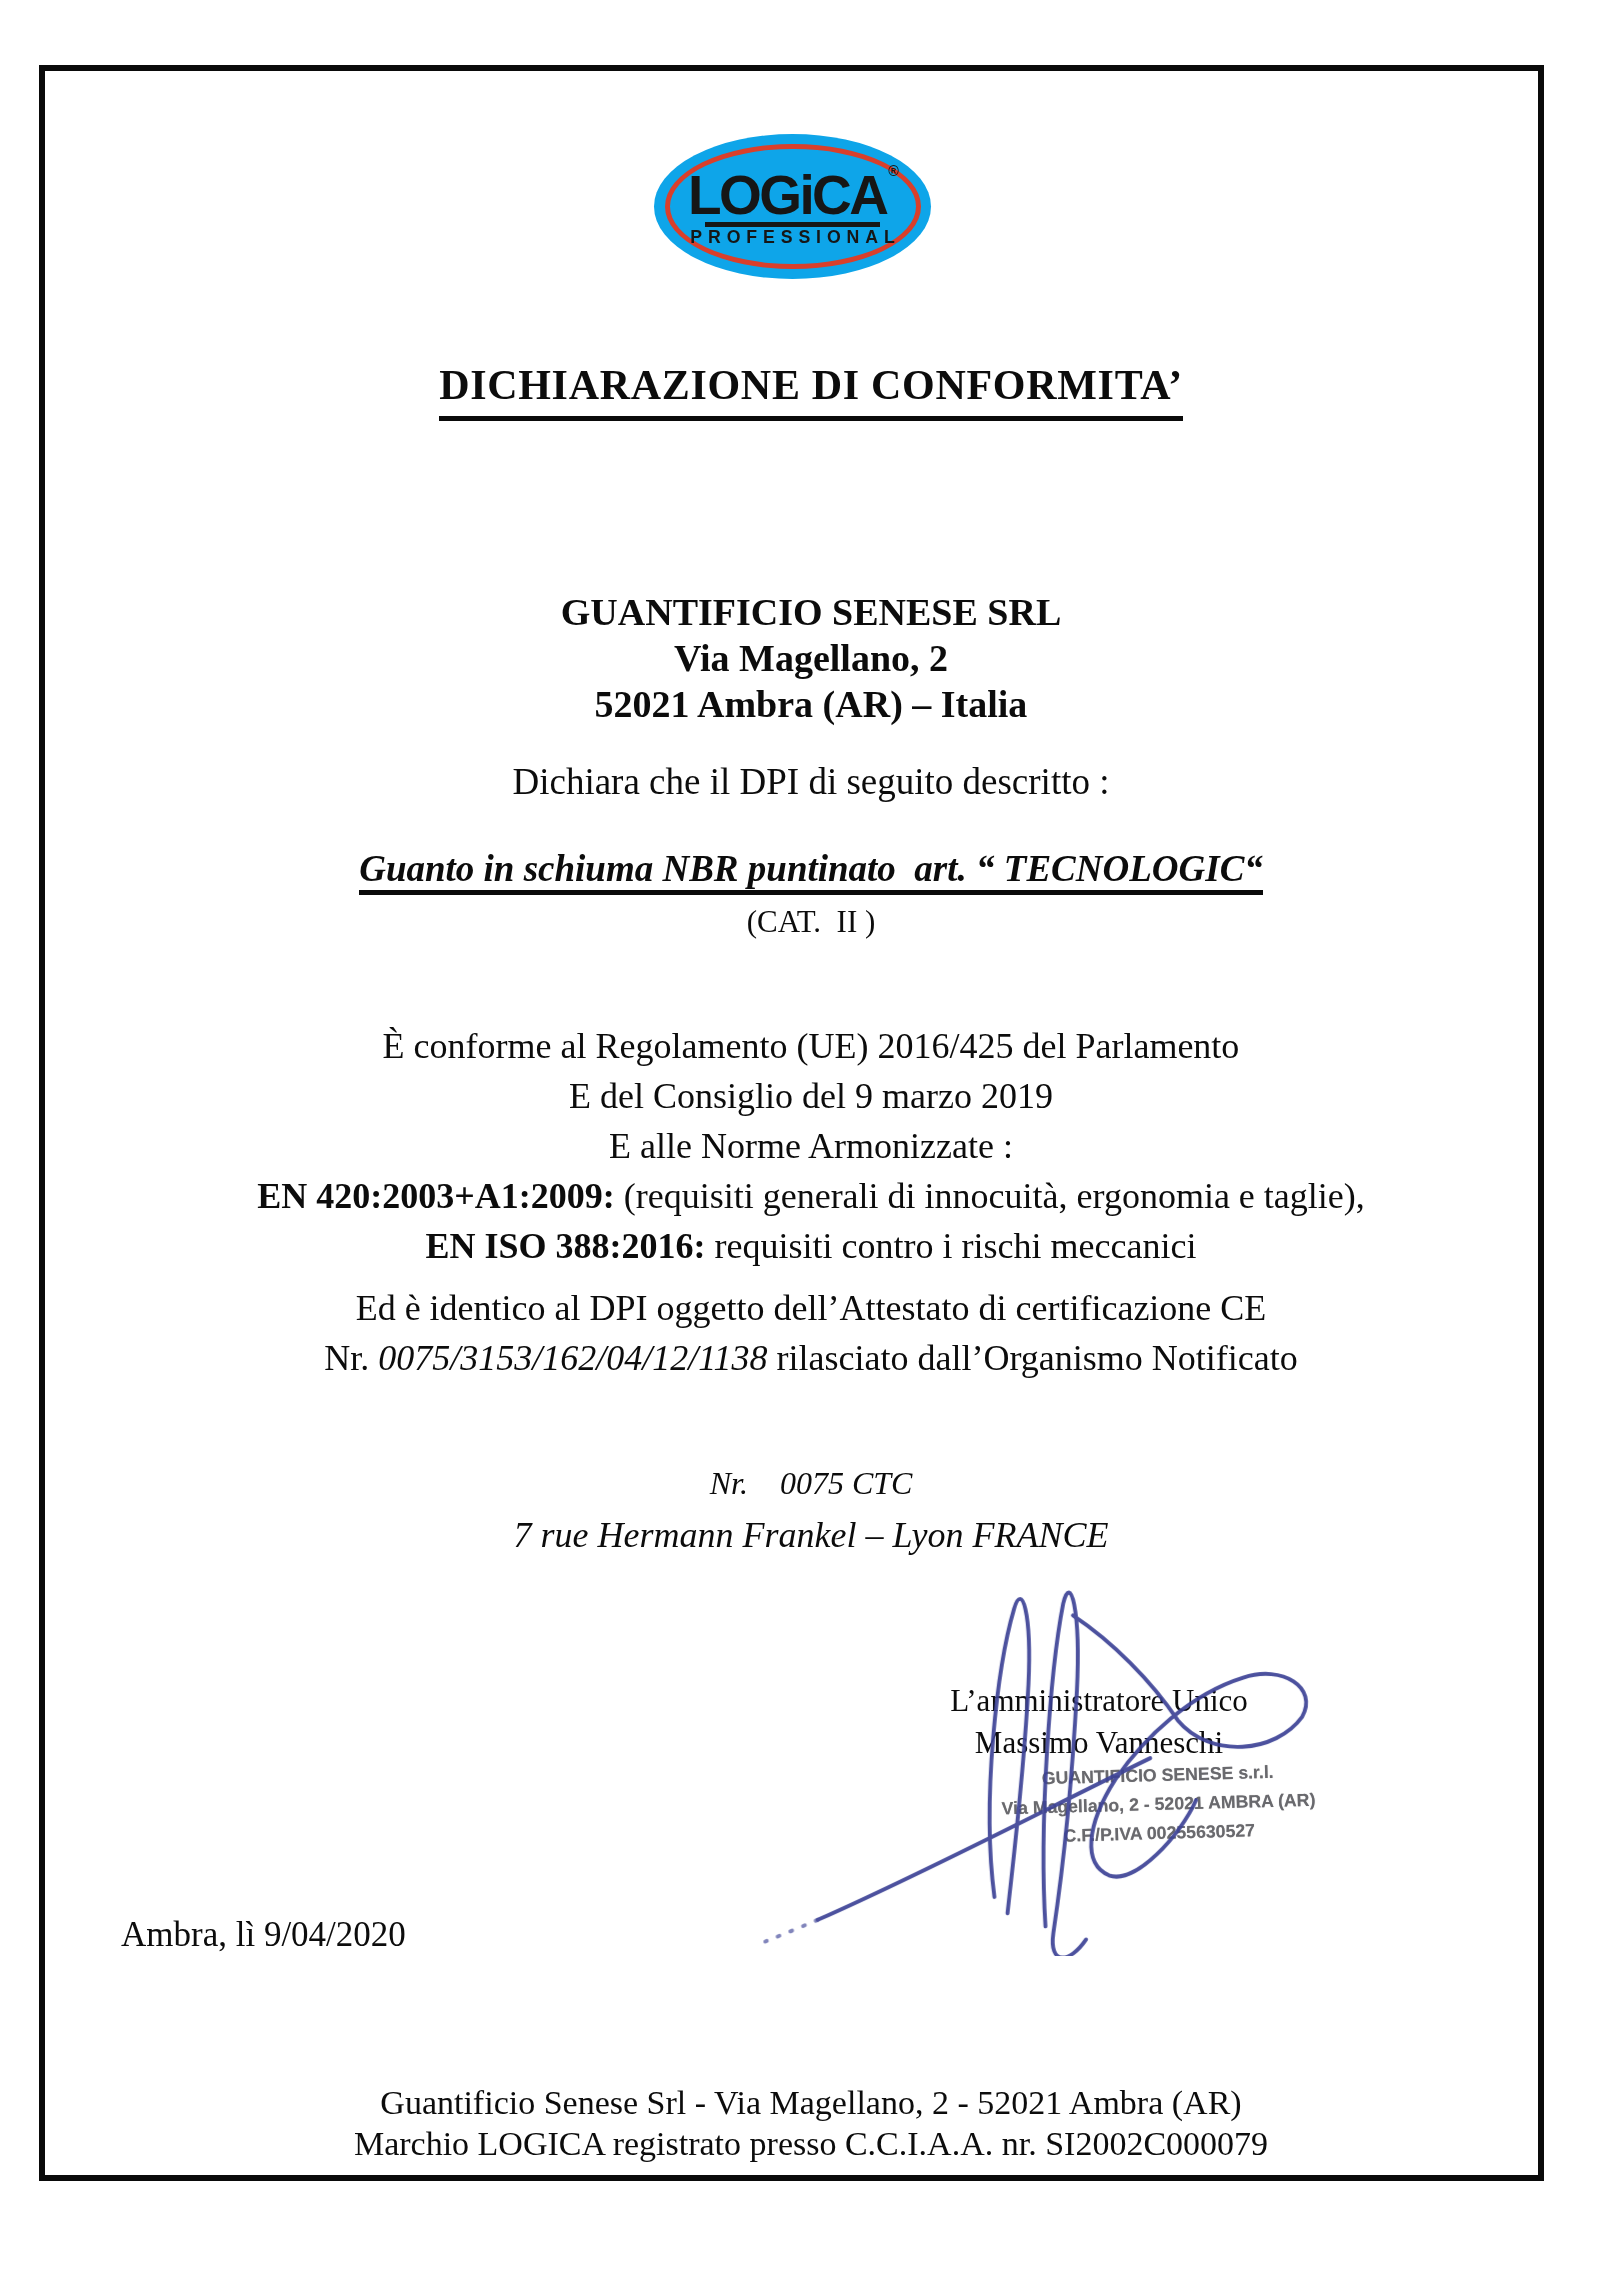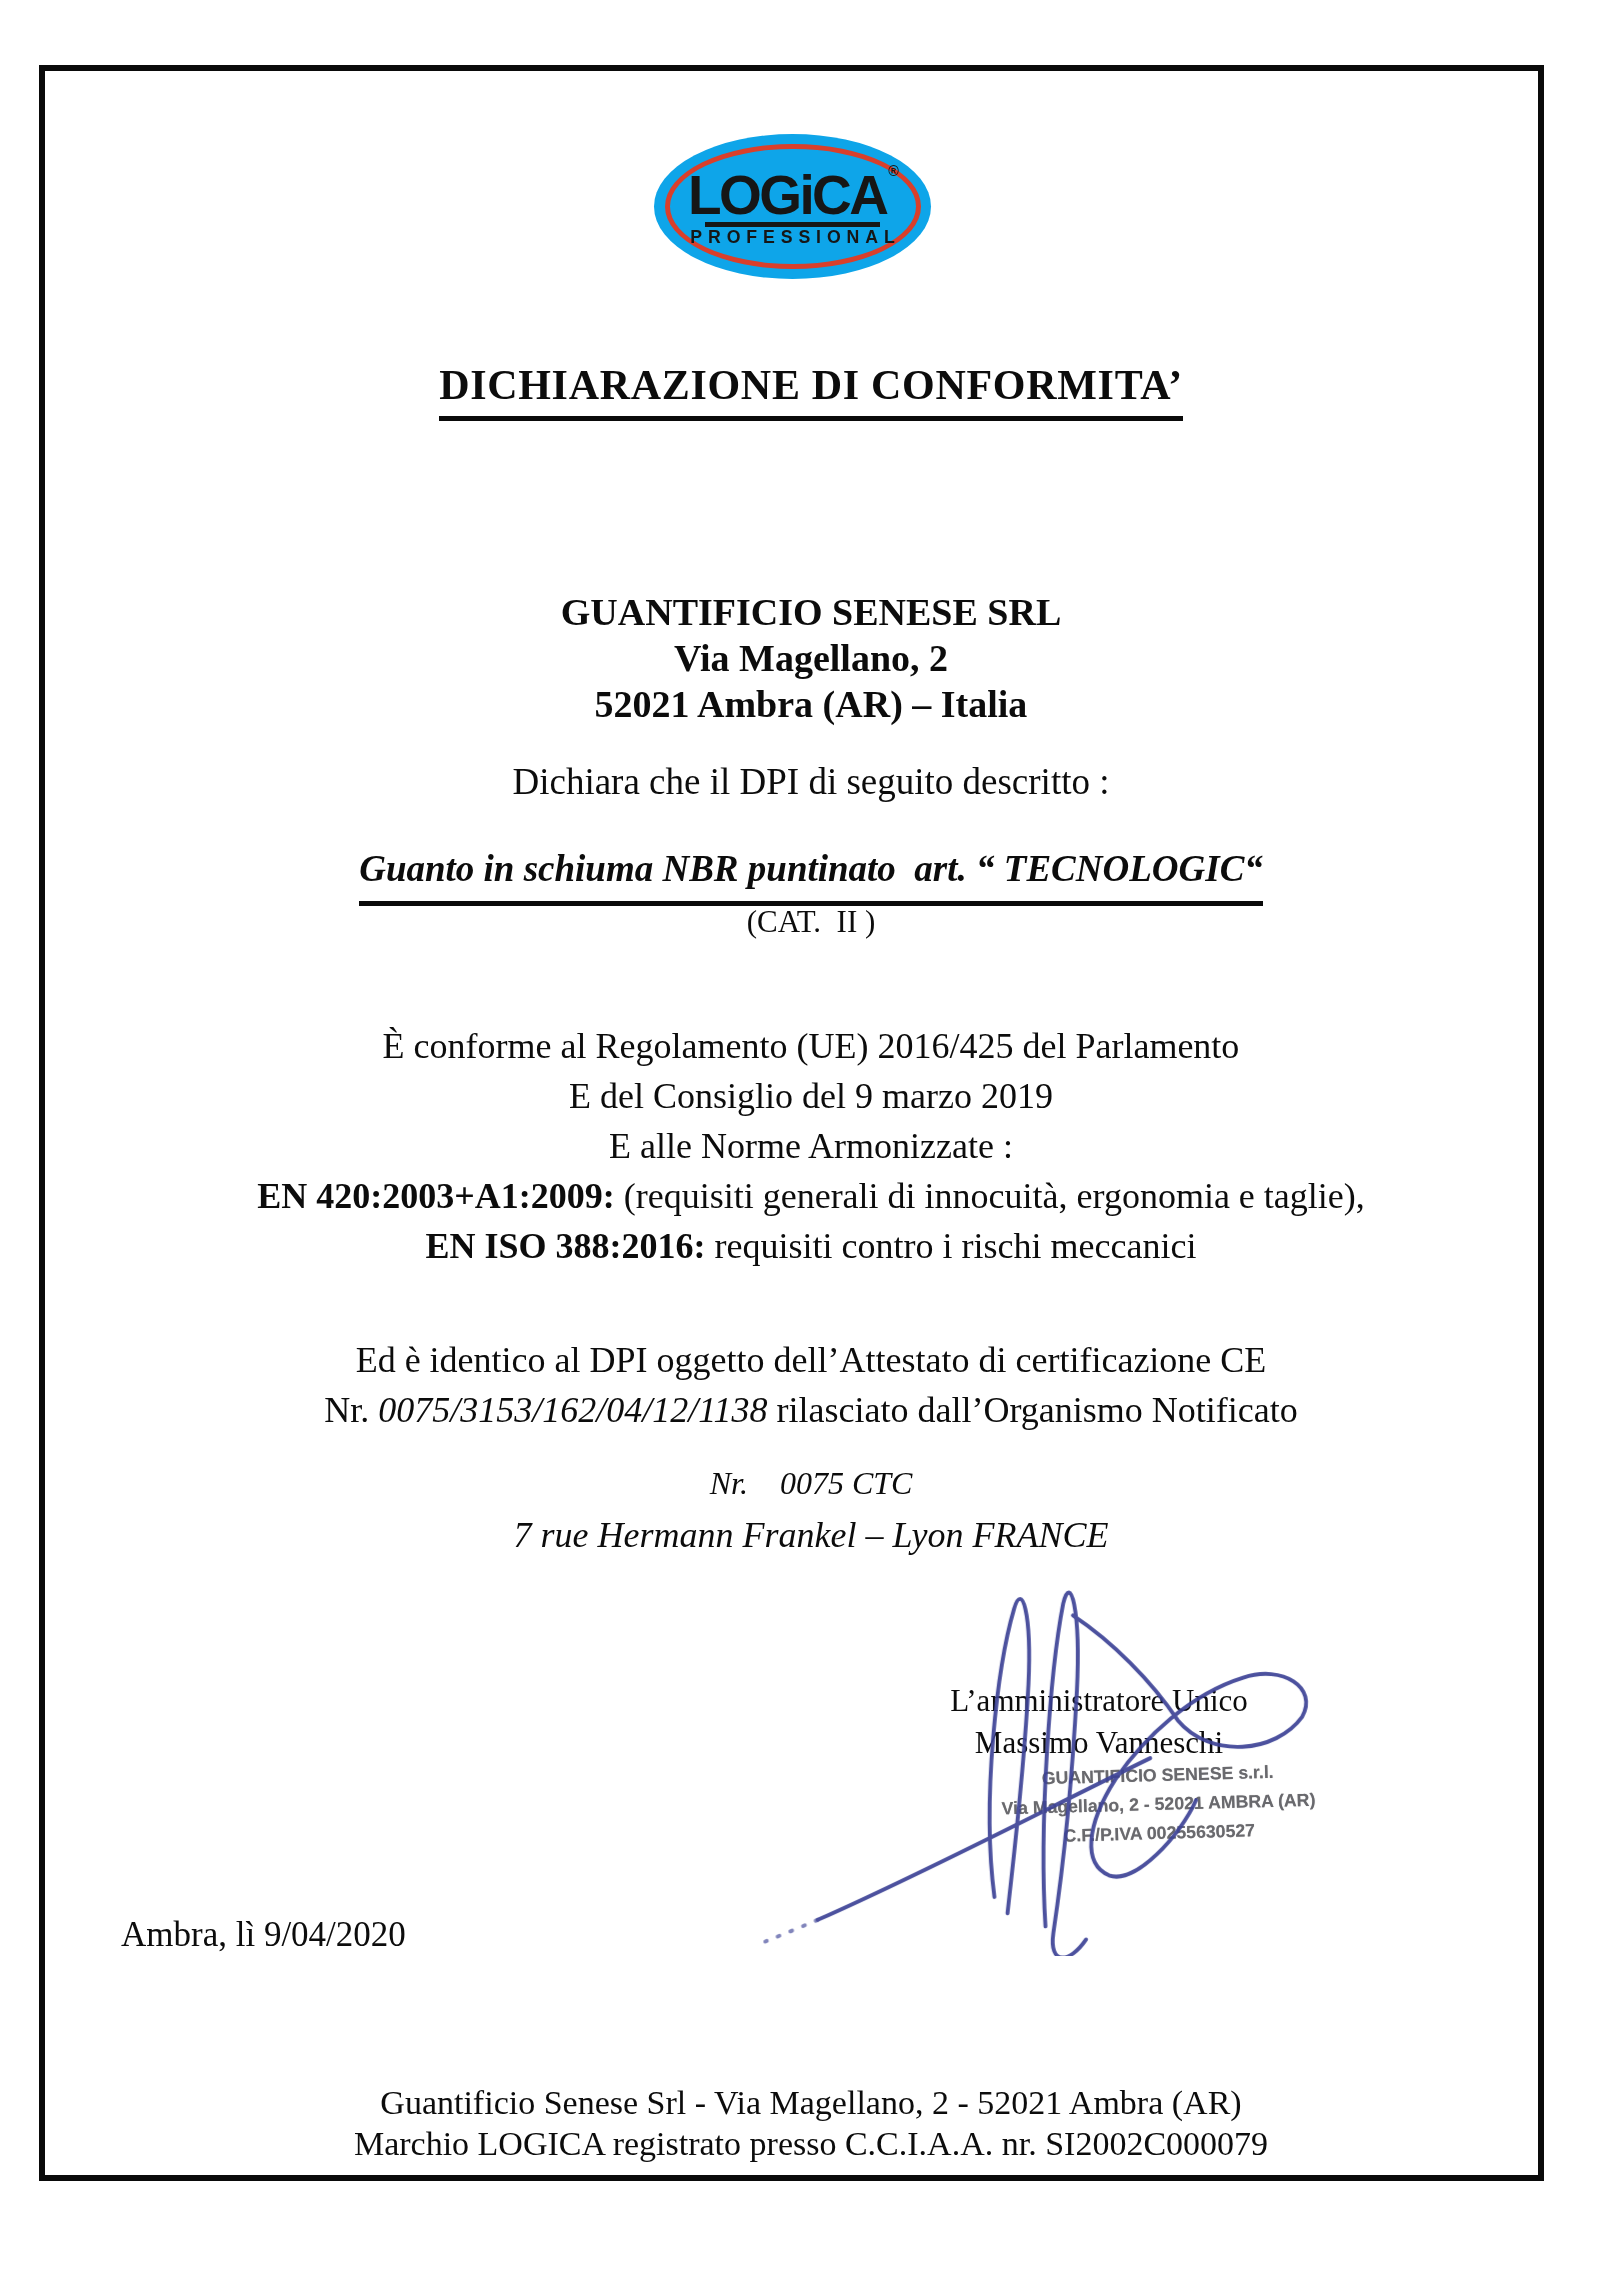"Guanto in schiuma NBR puntinato" .product .underline { padding-bottom: 11px -> 0 }
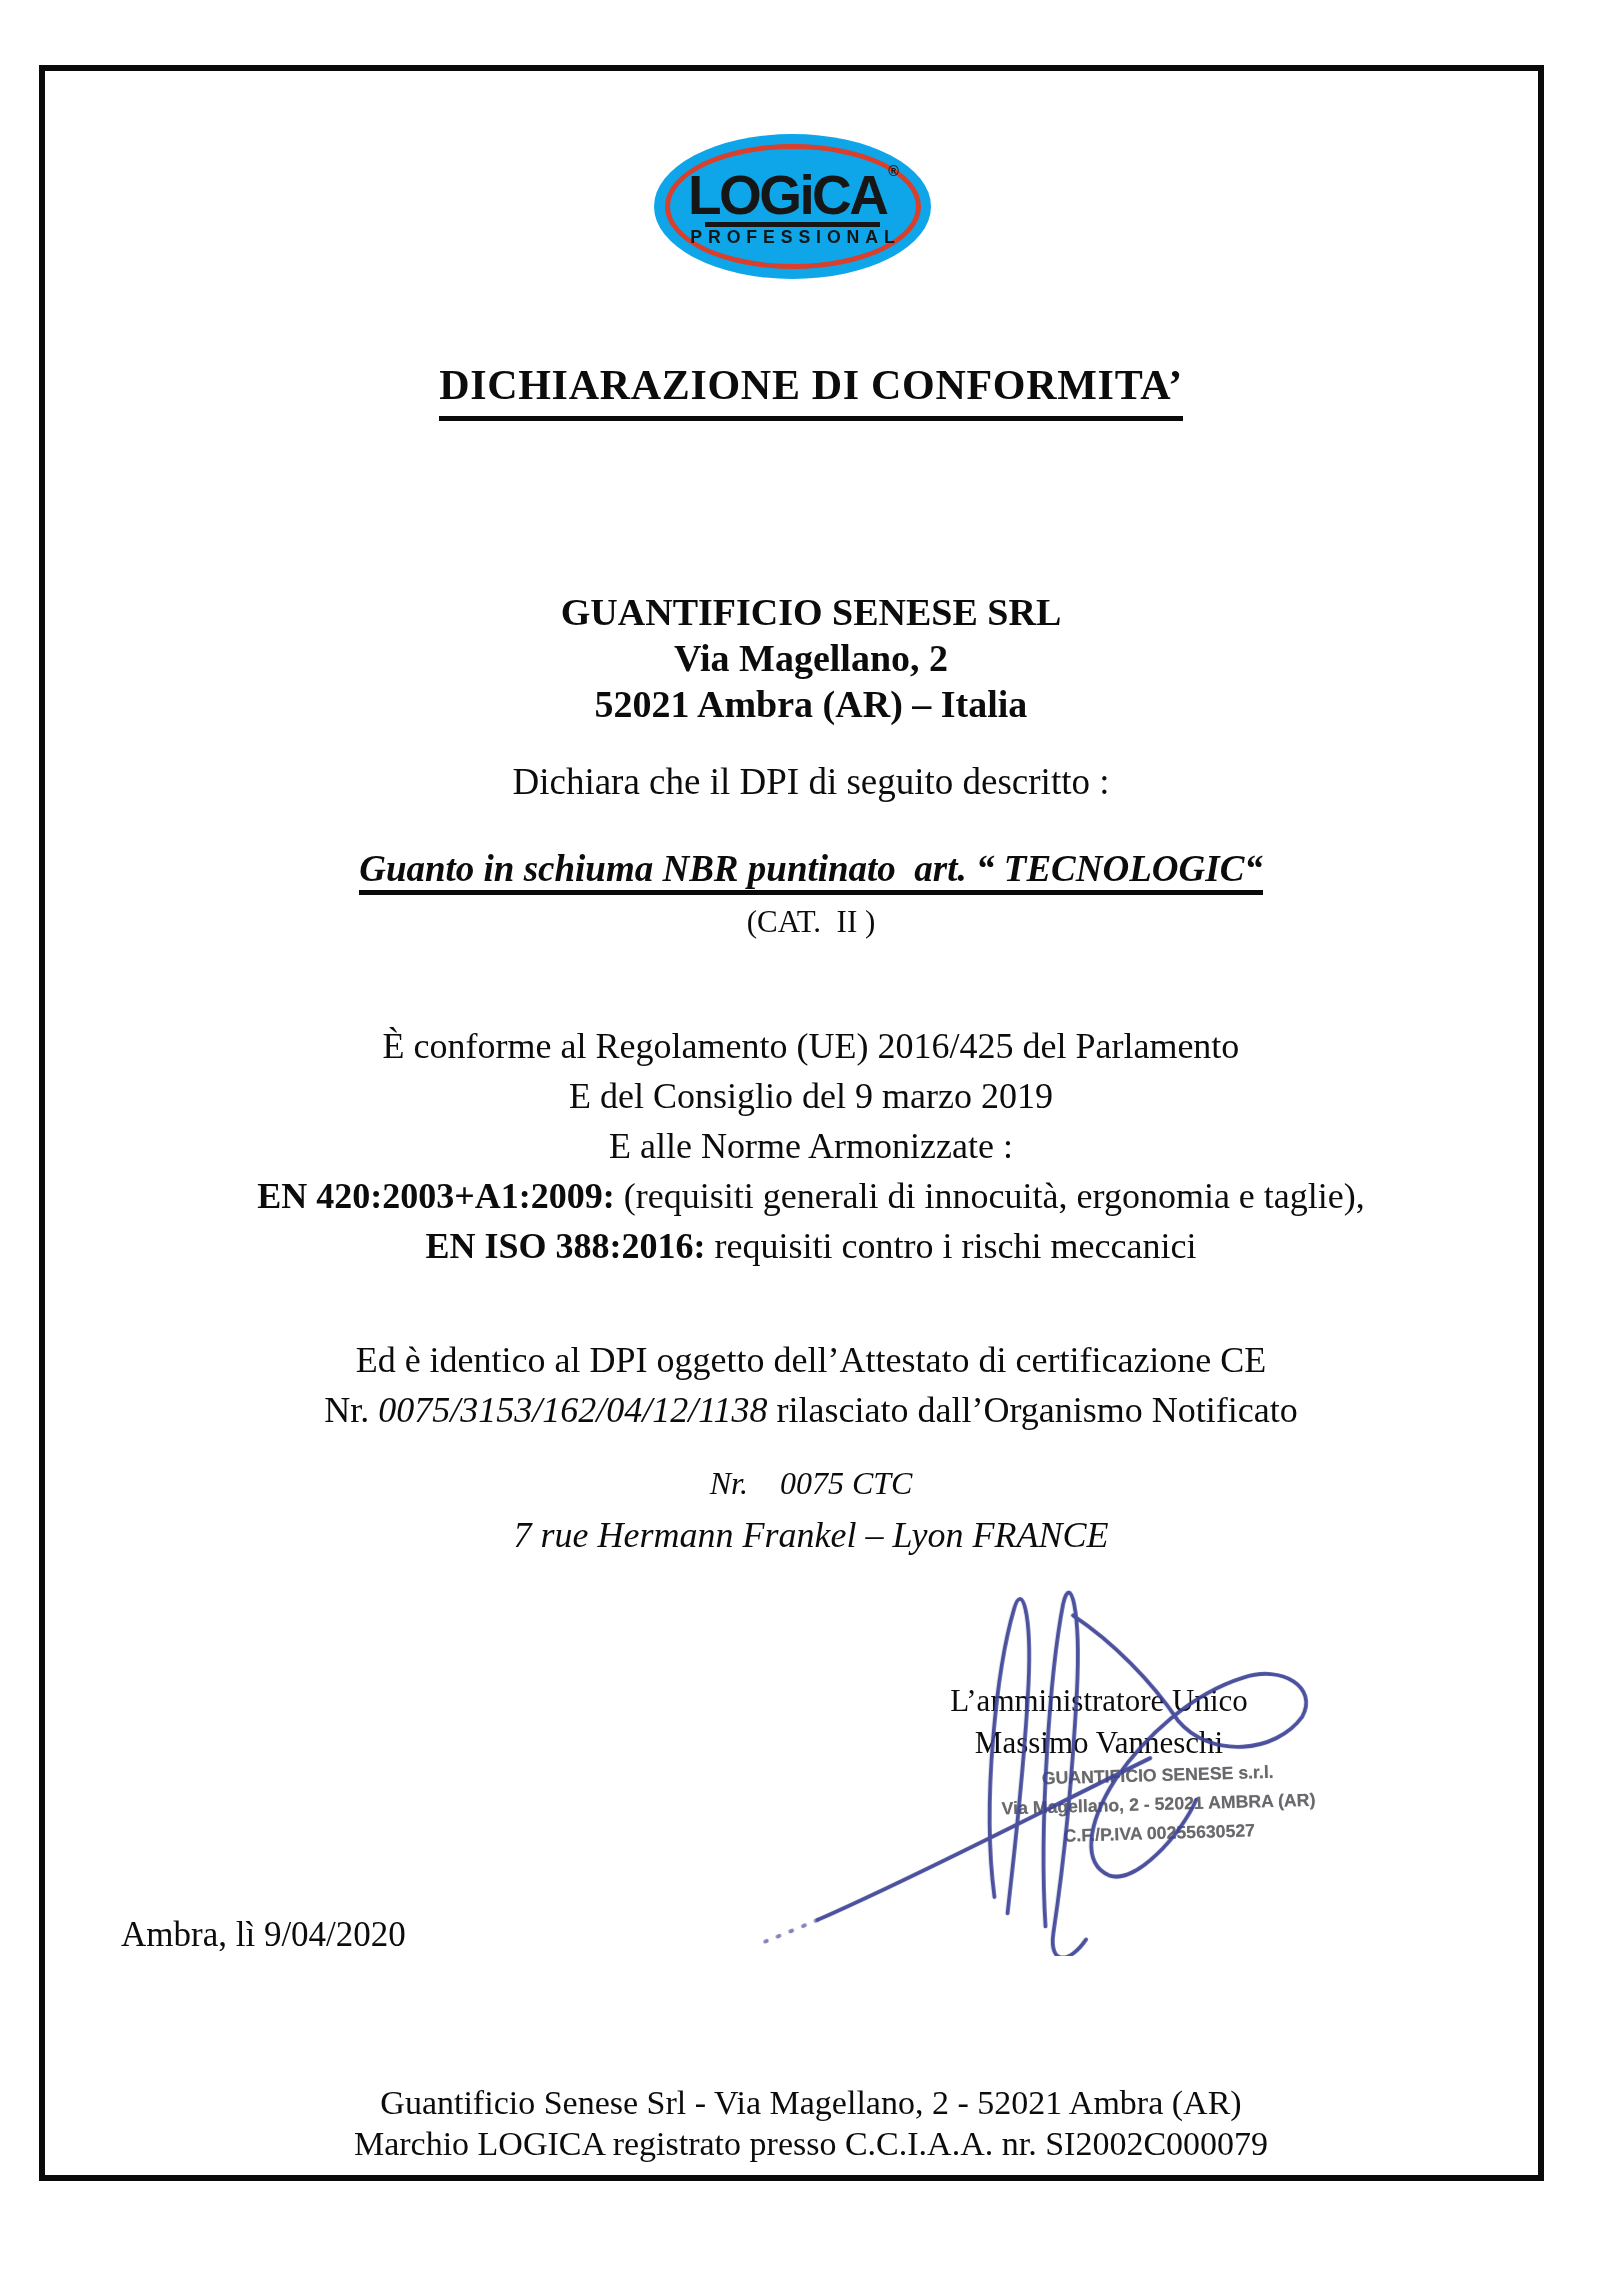"Ed è identico al DPI" .certificate { top: 1335px -> 1283px }
